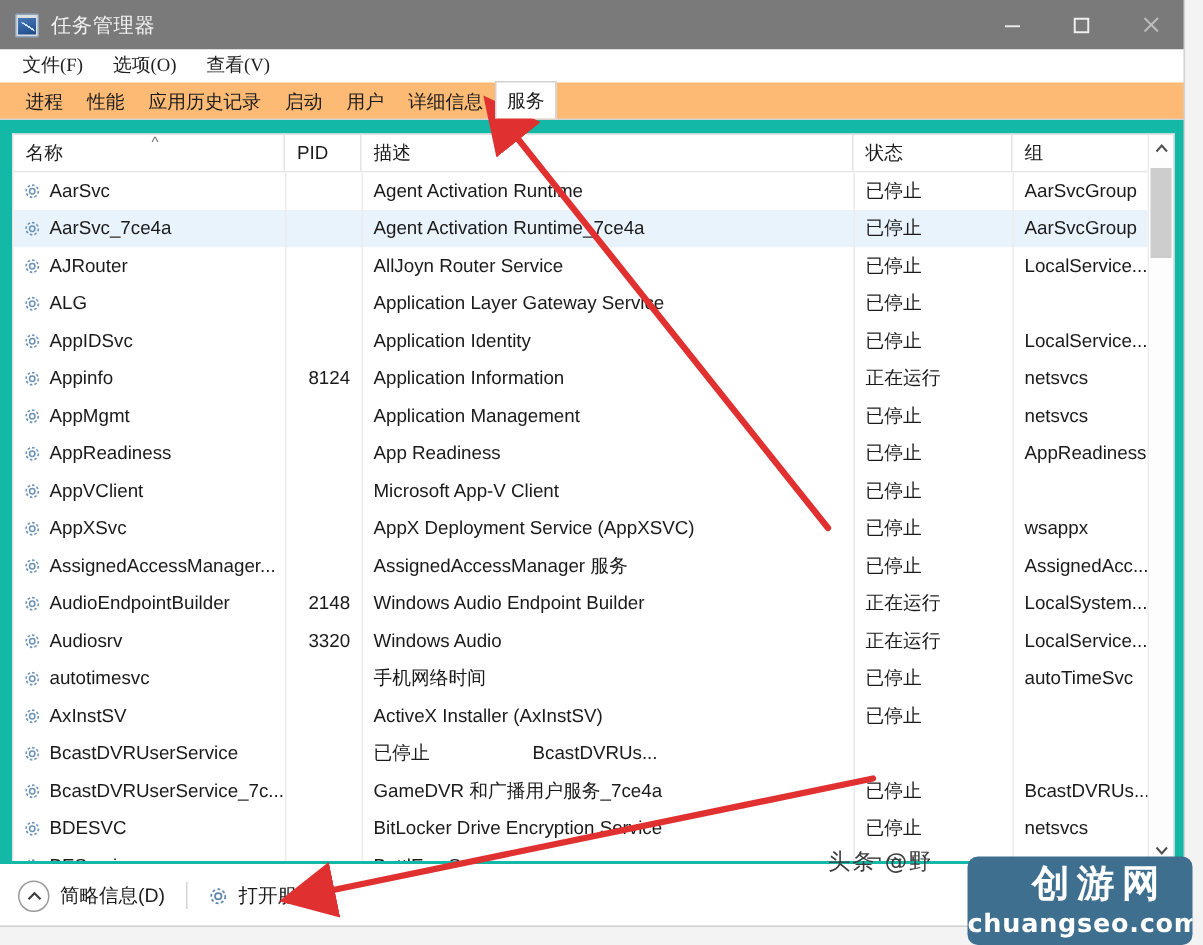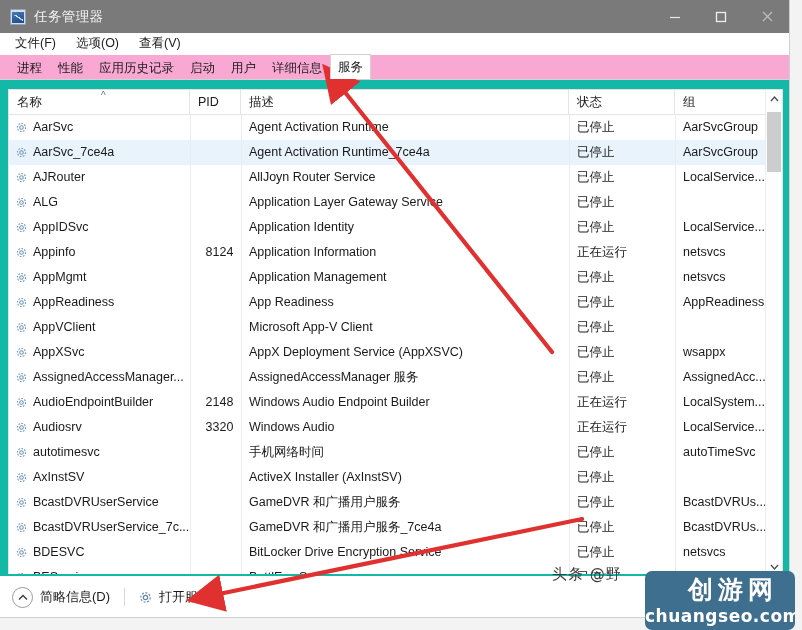"文件(F)" #menubar { font-family: none -> Liberation Serif, serif }
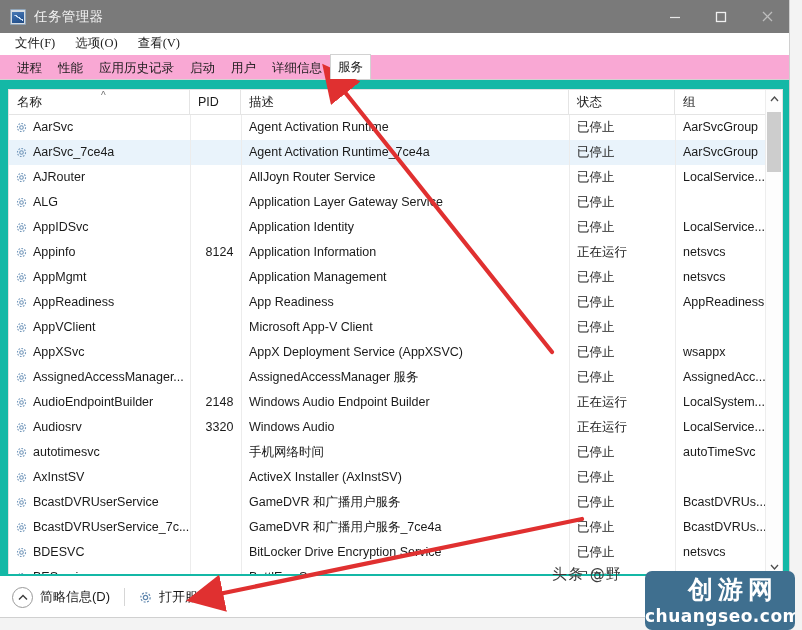"进程" #tabstrip { background: #f9a8d4 -> #fdba74 }
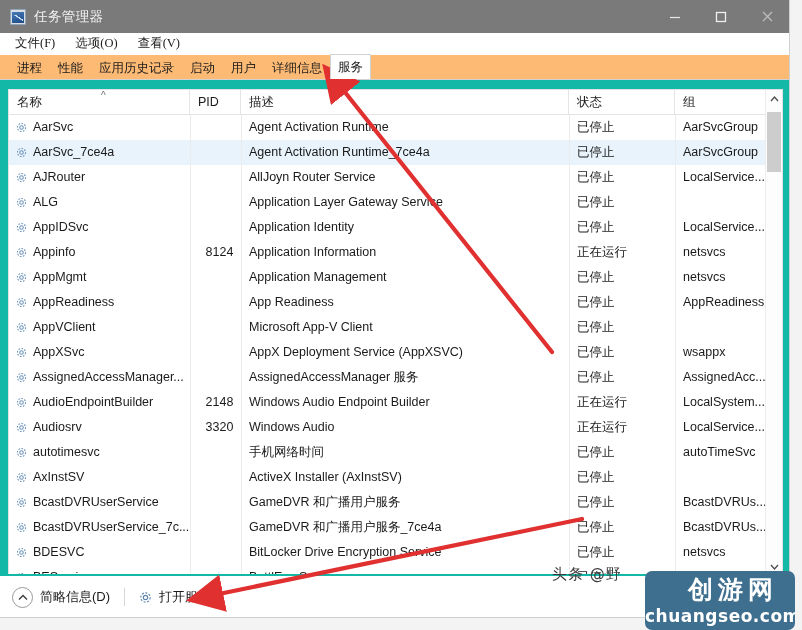"GameDVR 和广播用户服务" div.cell { html: <div>GameDVR 和广播用户服务</div> -> none }
